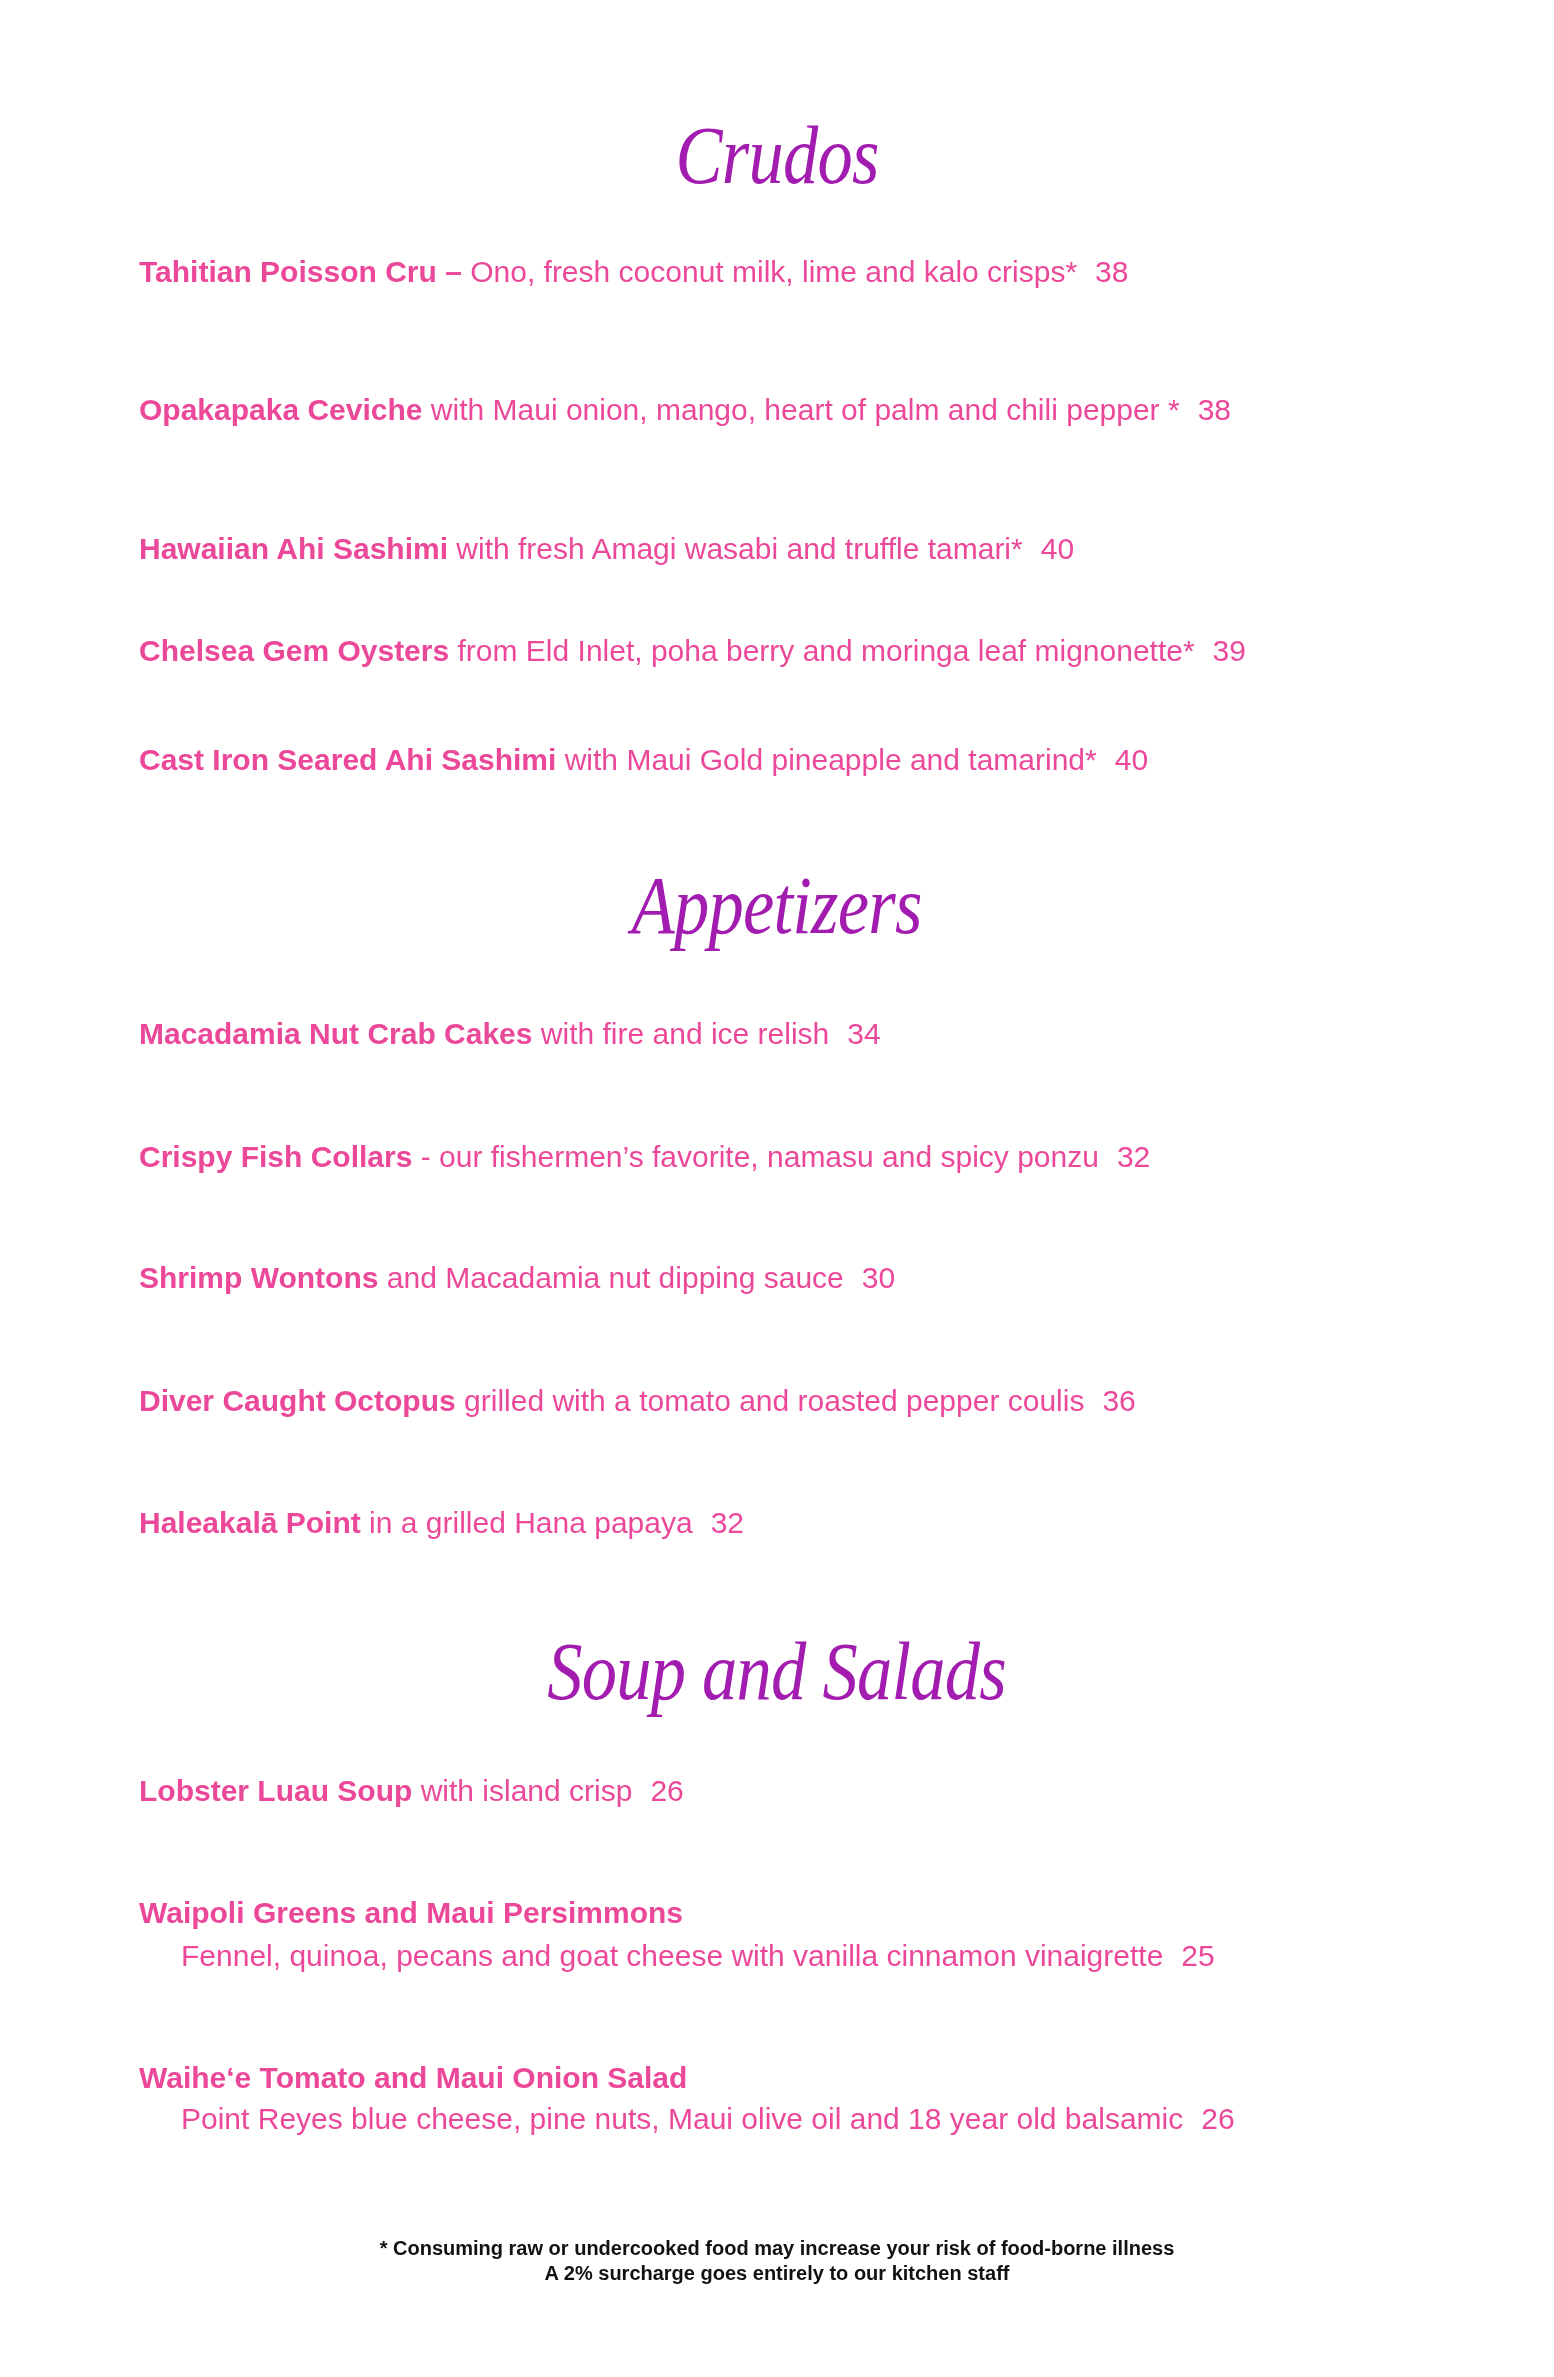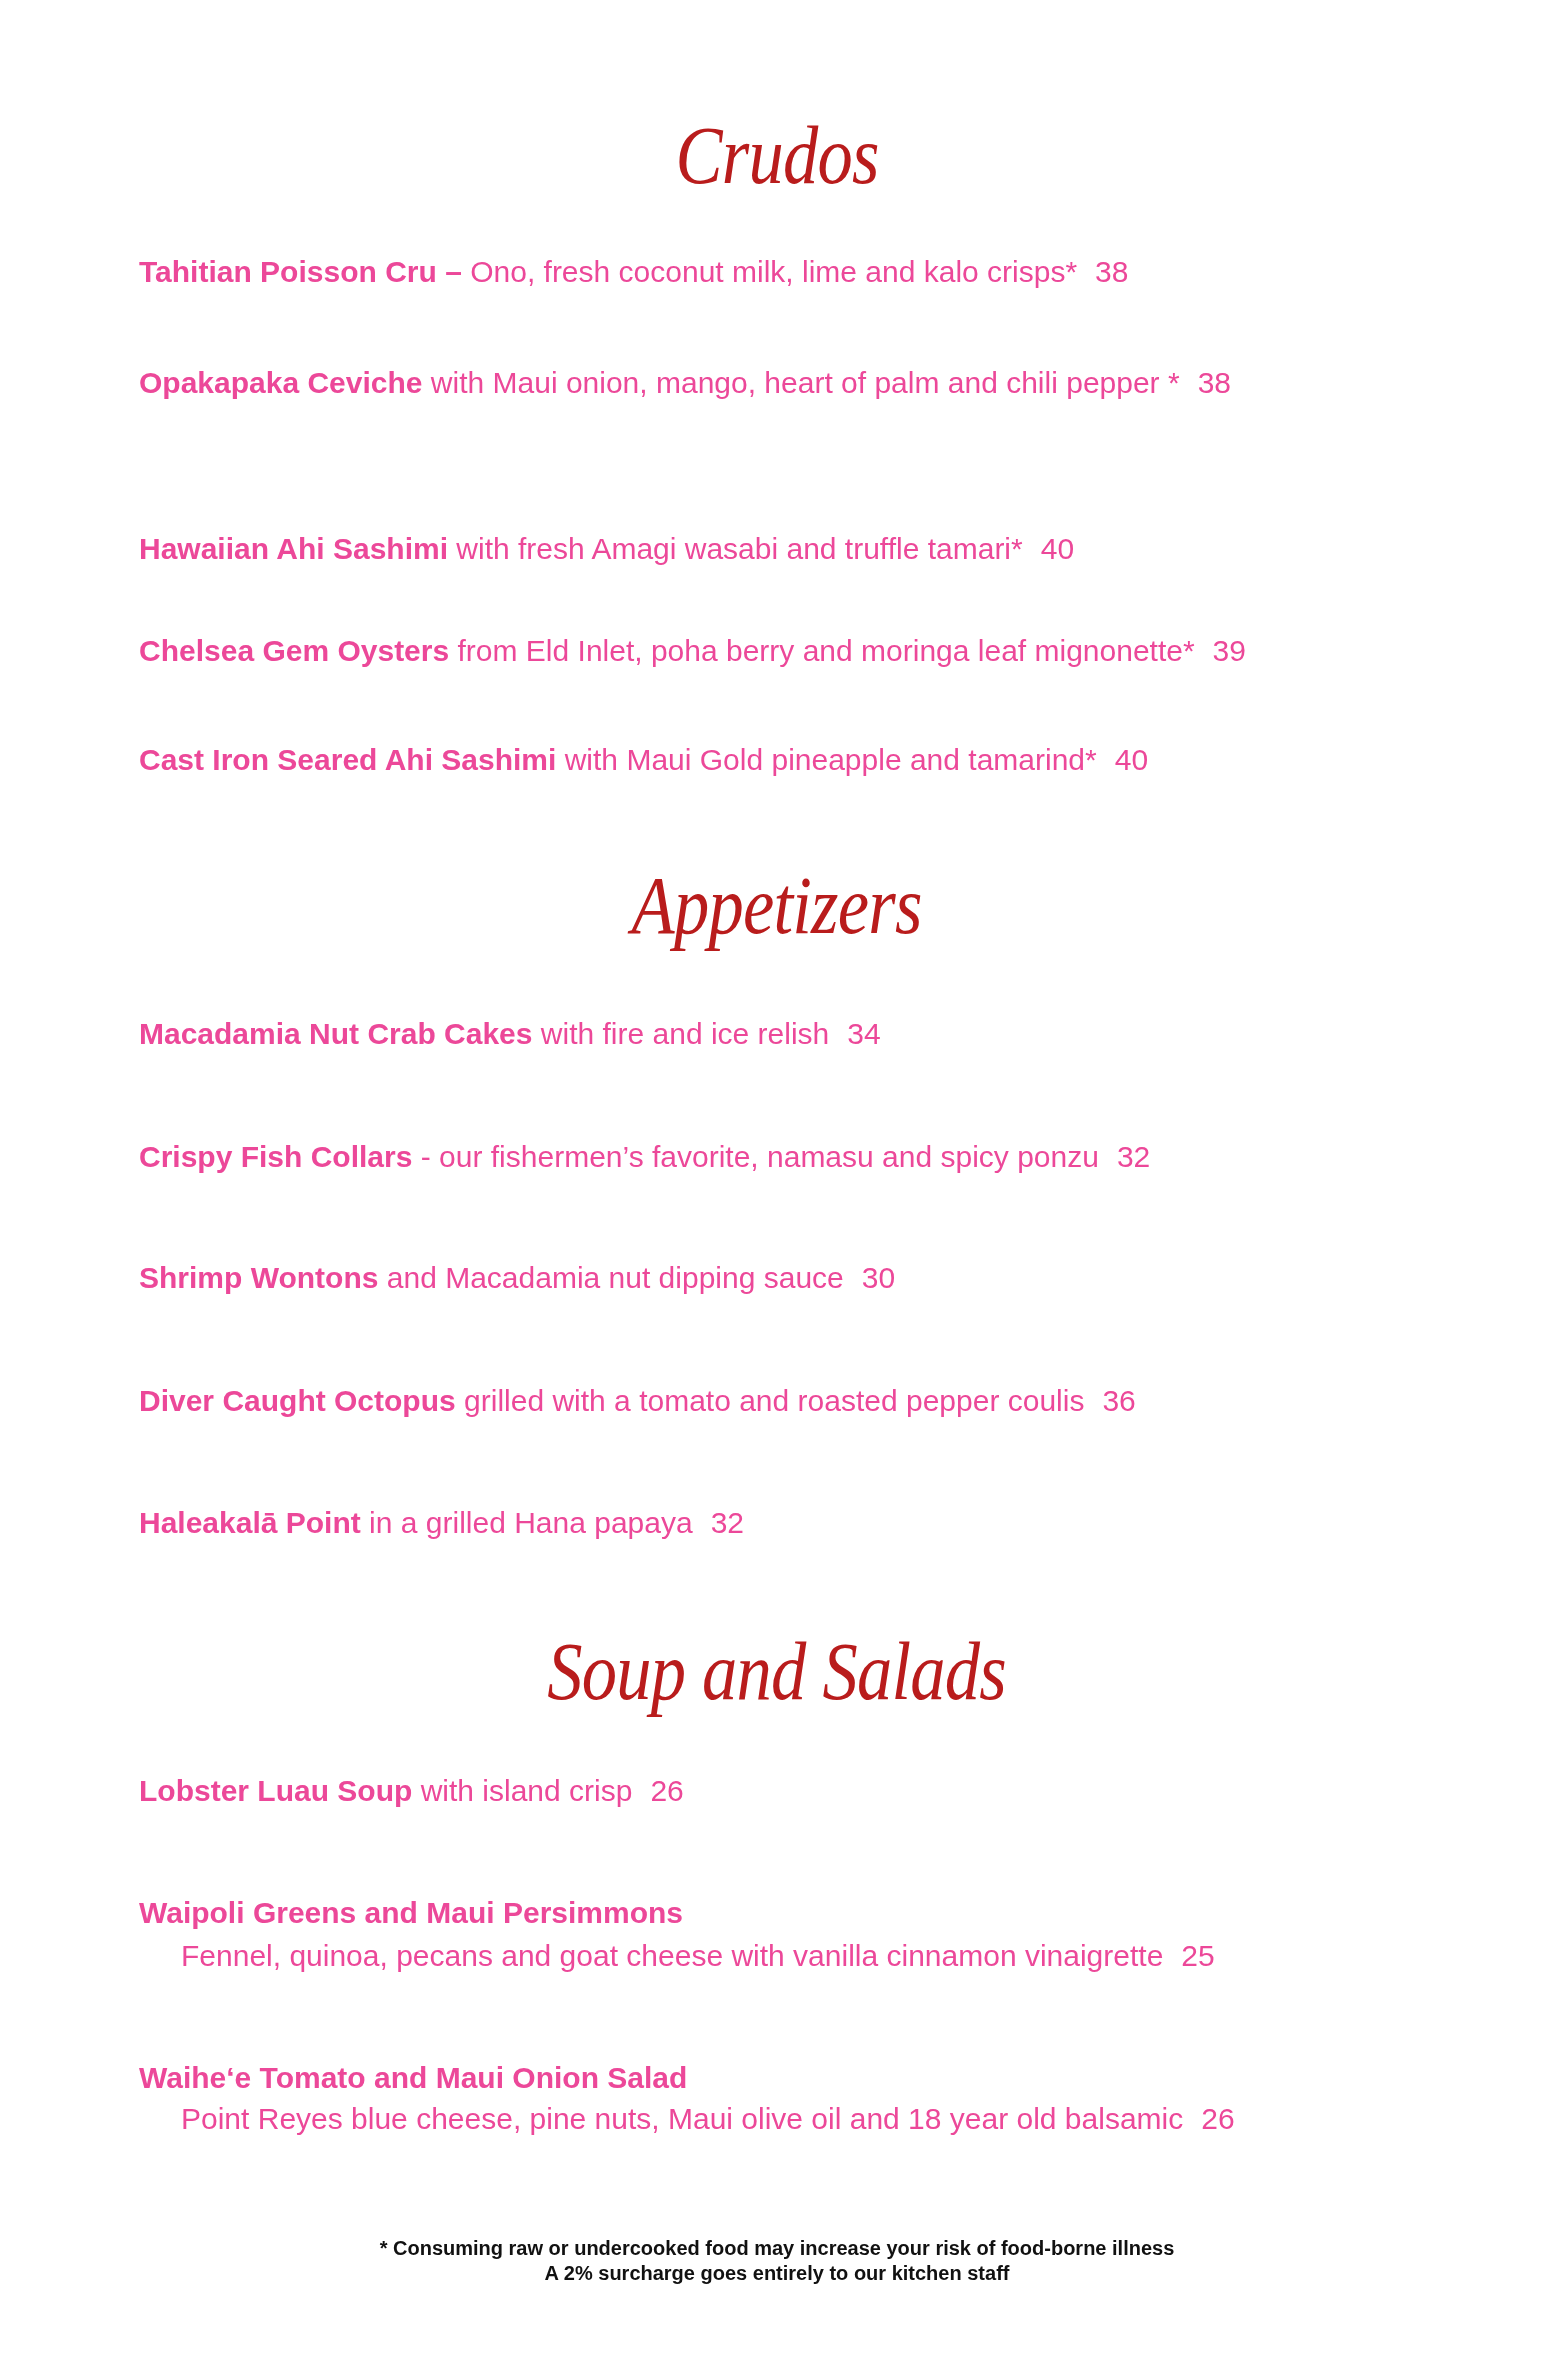"Crudos" .section-heading { color: #b91c1c -> #a21caf }
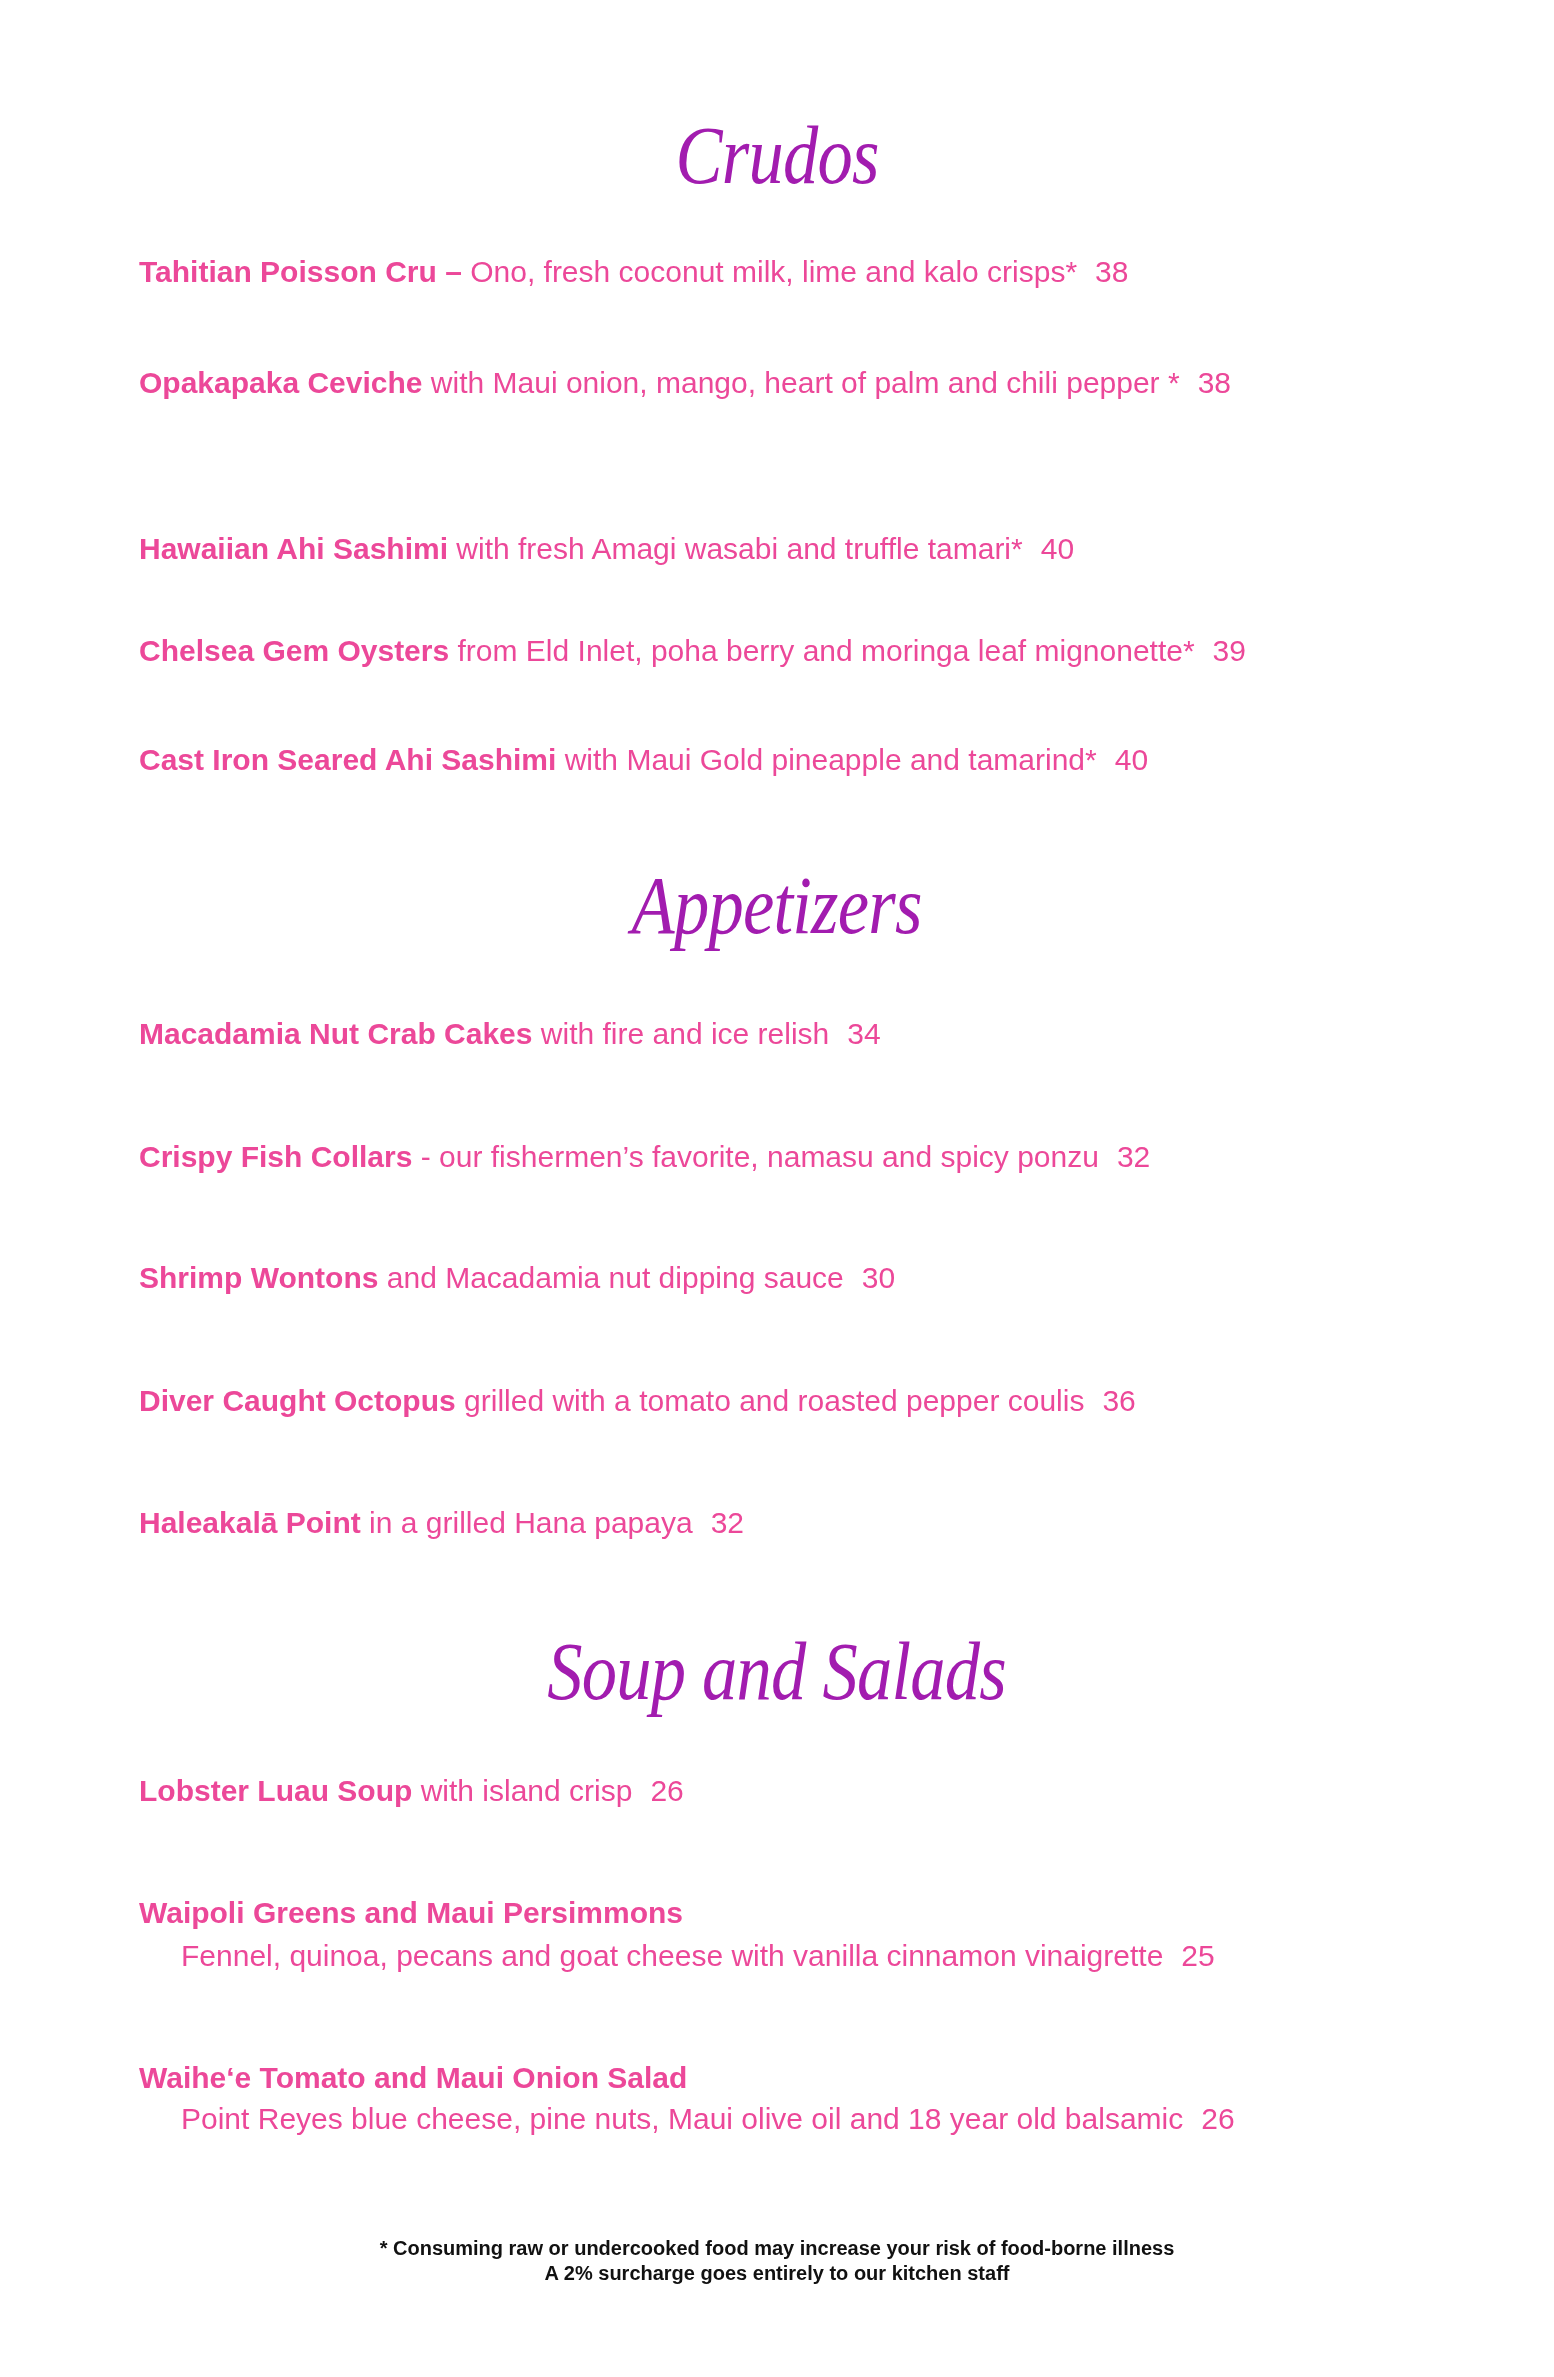"Opakapaka Ceviche with Maui onion," div.item { top: 362px -> 389px }
